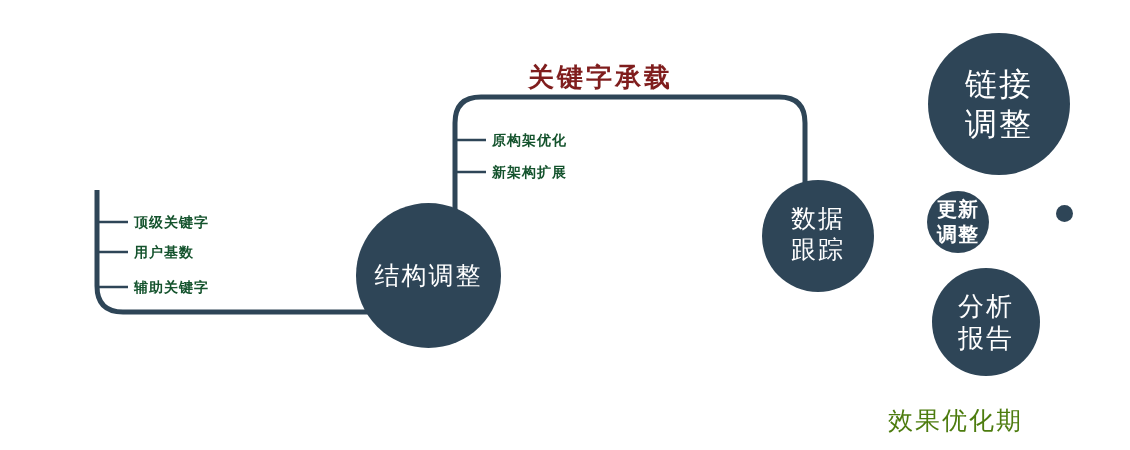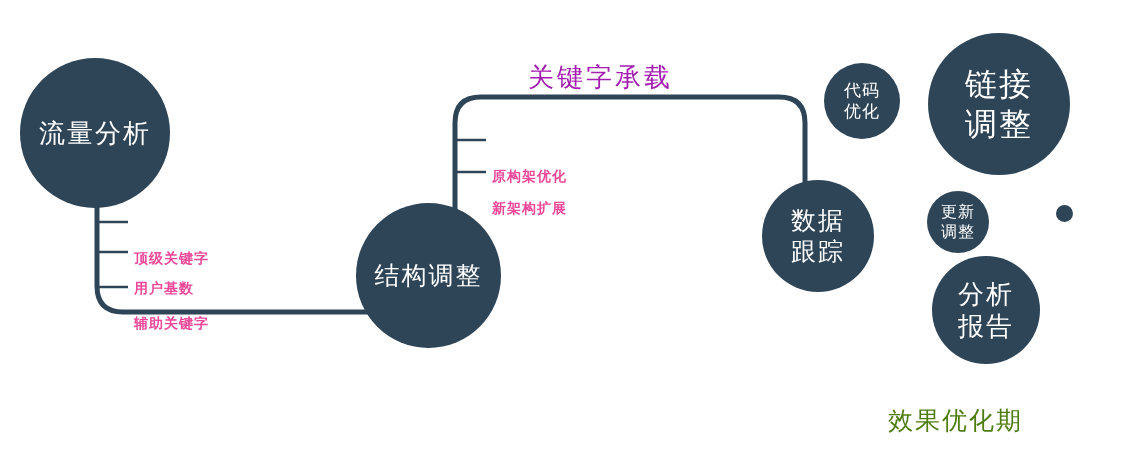"关键字承载" .edge-label { color: #a21caf -> #7f1d1d; font-weight: normal -> bold }
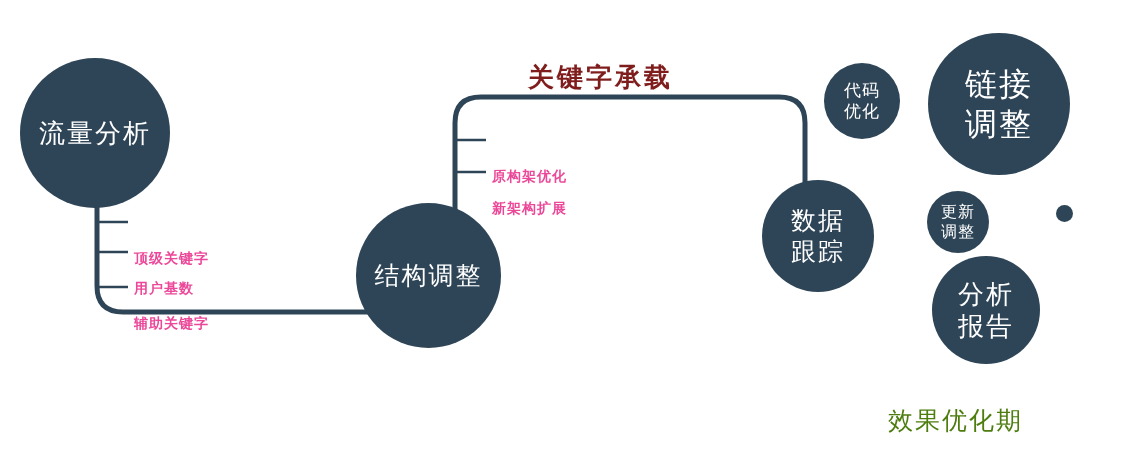"代码" div.node { html: <div> <span>代码</span> <span>优化</span> </div> -> none }
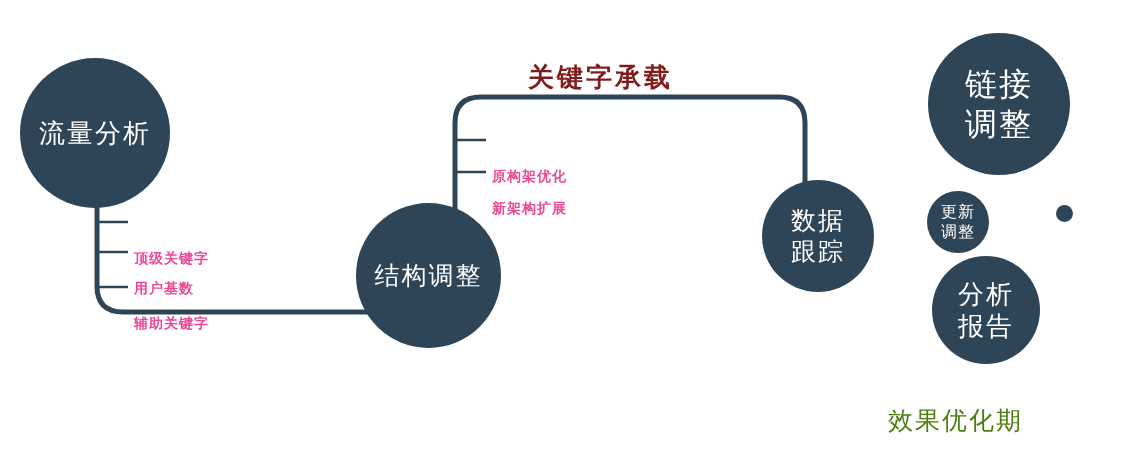"流量分析" div.node { html: <div> <span>流量分析</span> </div> -> none }
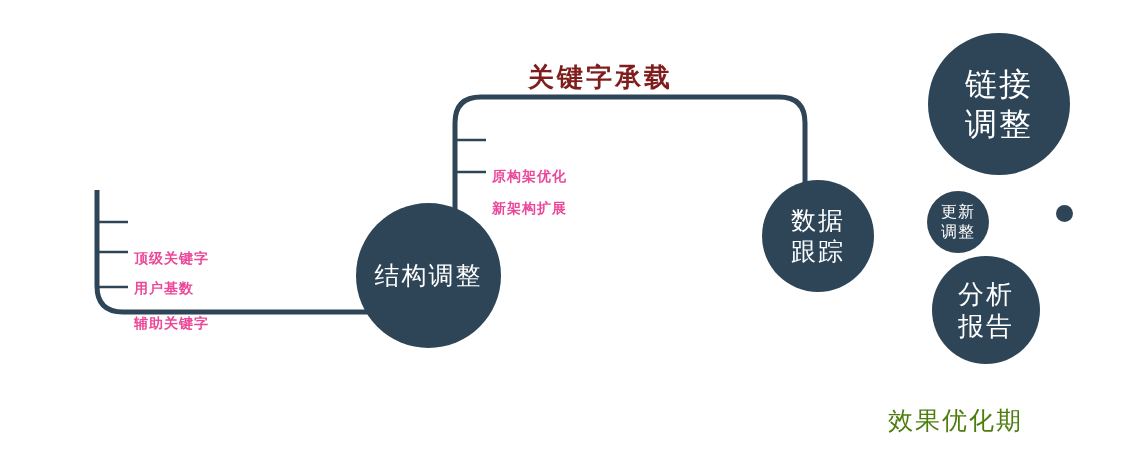"原构架优化" .branch-label { color: #ec4899 -> #14532d; margin-top: 36px -> none }
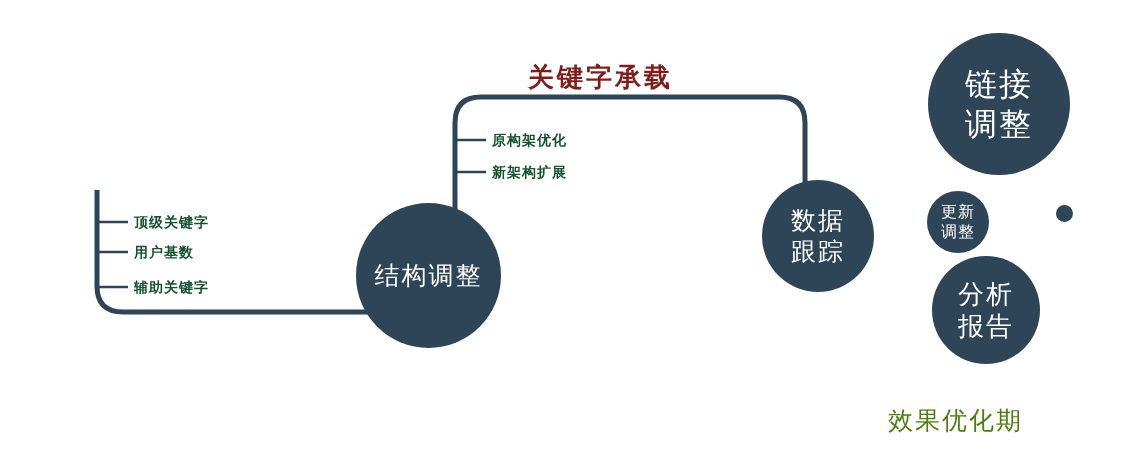"数据" .node-tracking { font-family: none -> Liberation Mono, monospace }
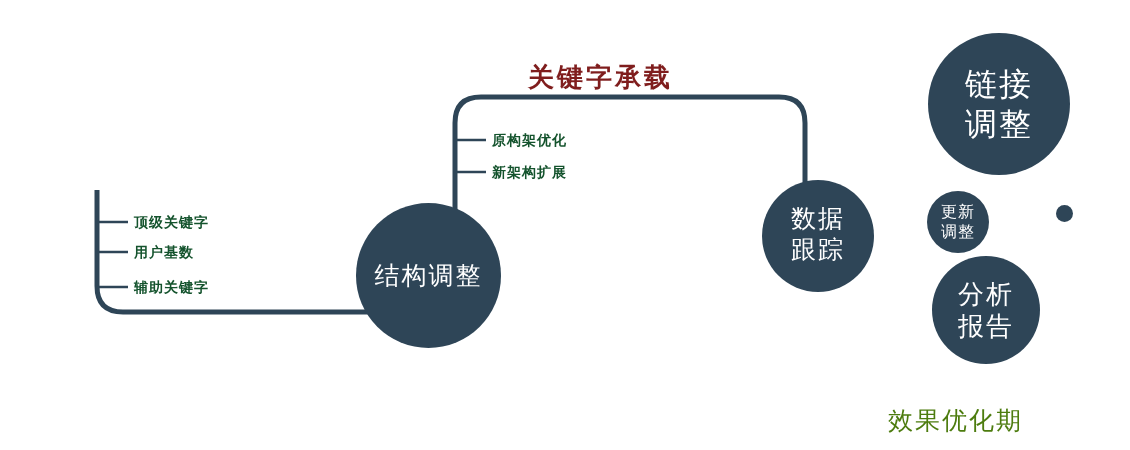"更新" .node-update { font-size: 16px -> 20px; font-weight: normal -> bold }
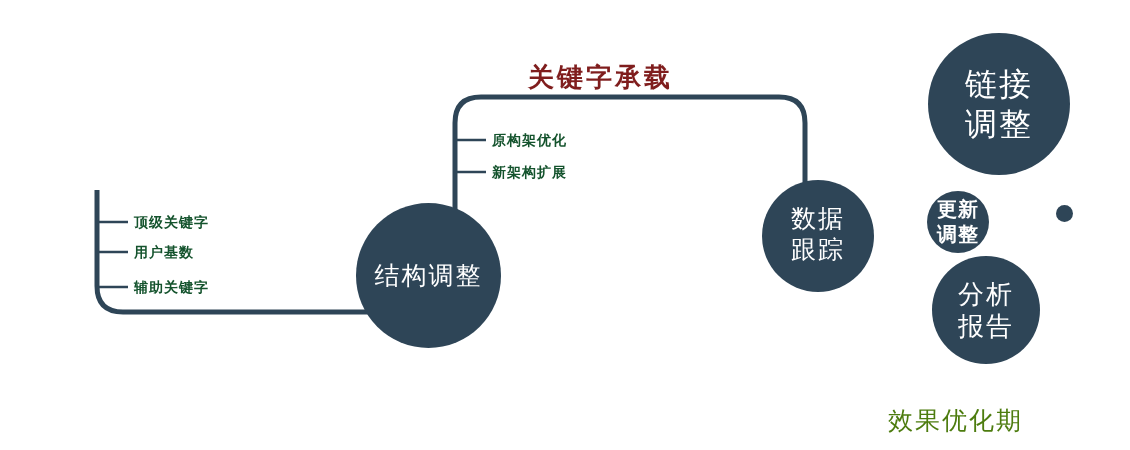"分析" .node-report { top: 256px -> 268px }
